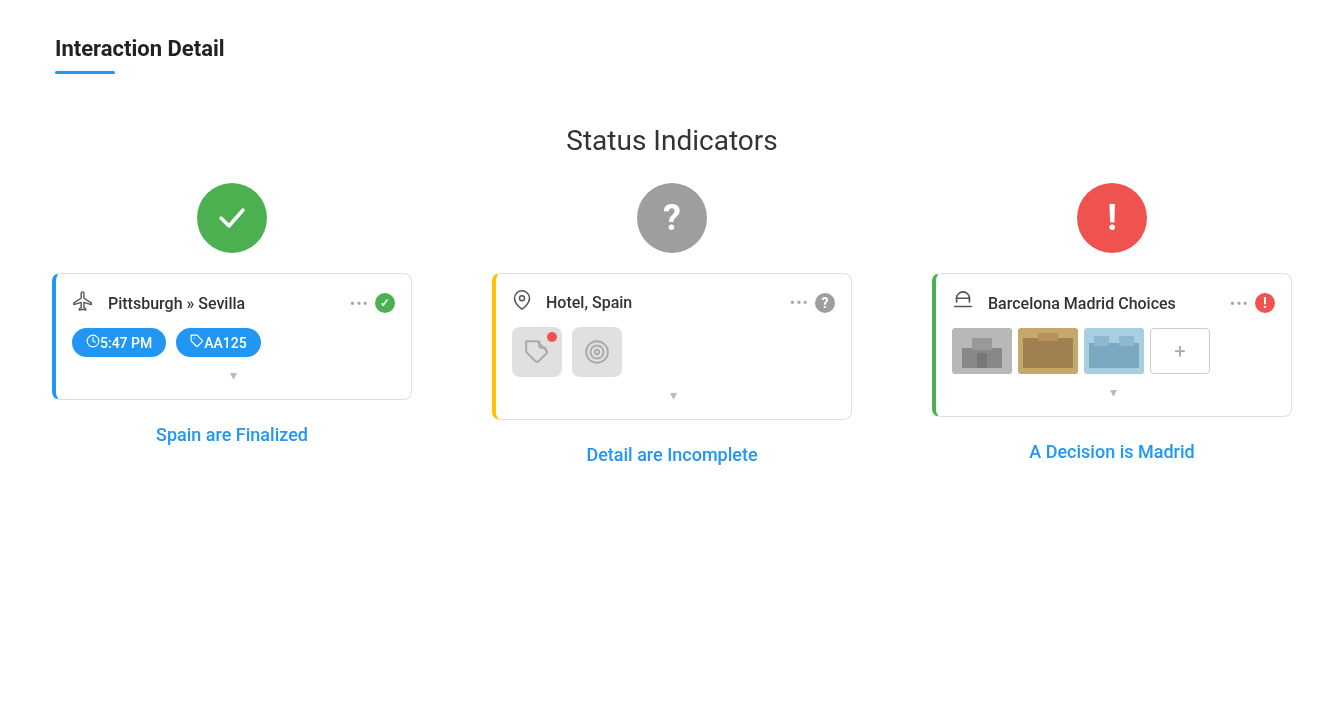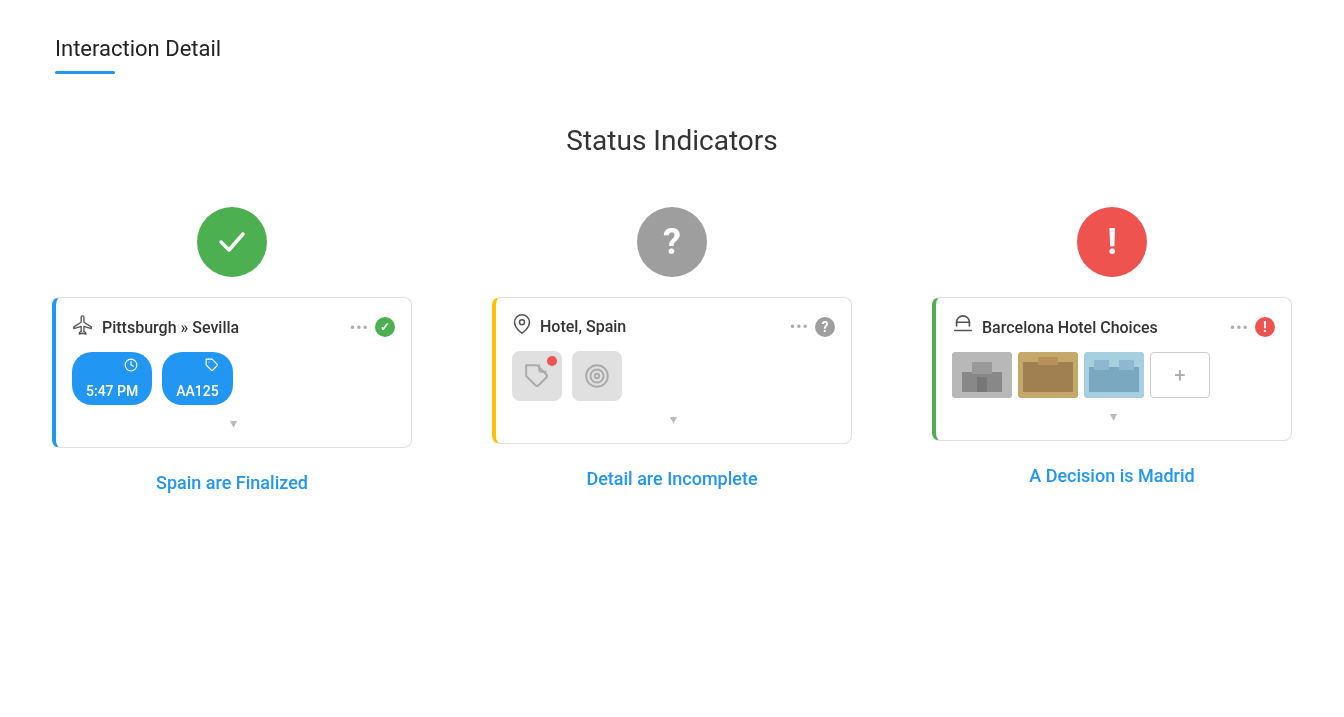"Interaction Detail" .page-title { font-weight: 400 -> 700 }
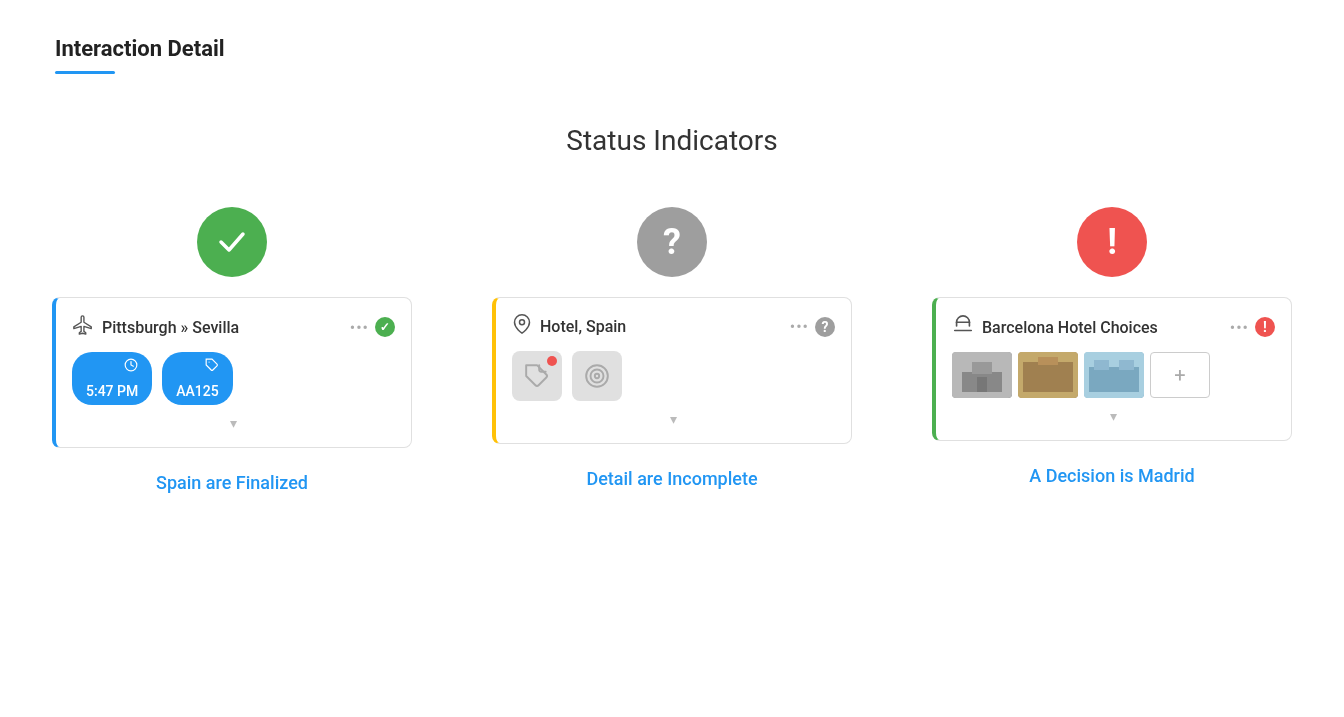"Status Indicators" .section-title { margin-bottom: 50px -> 26px }
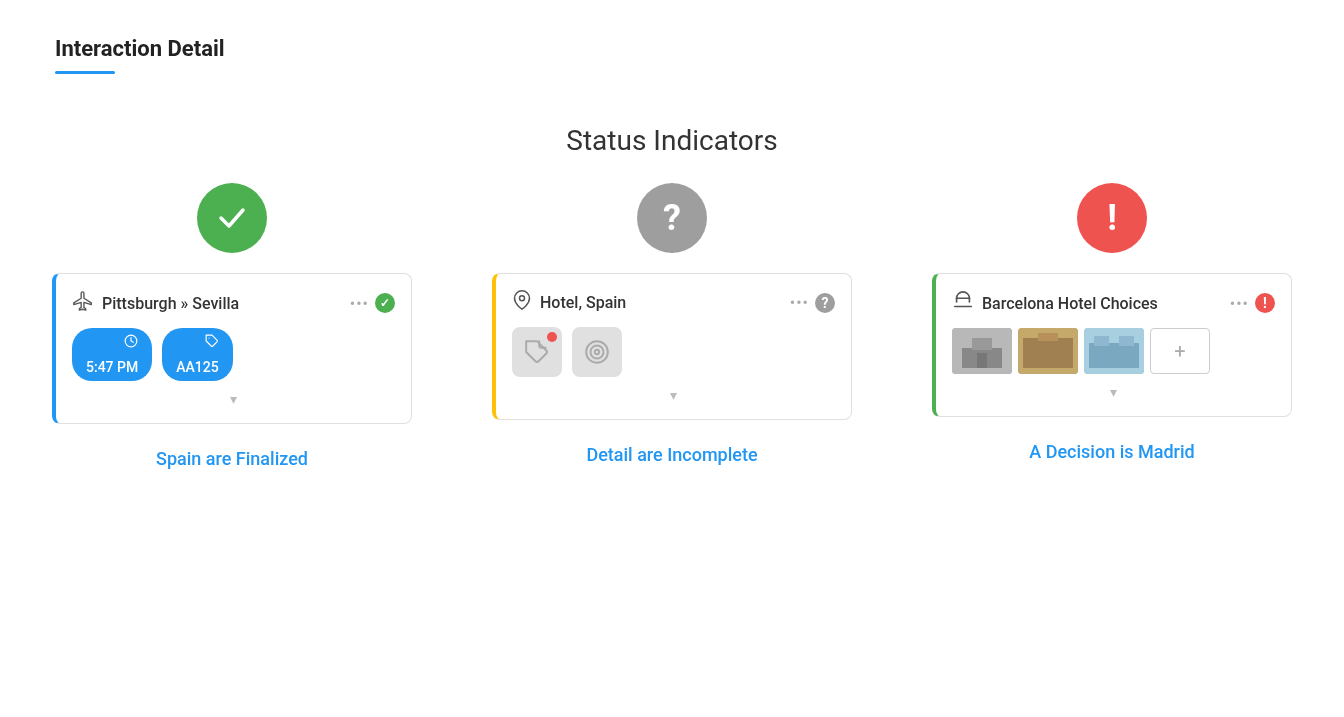"Pittsburgh » Sevilla" .card-title-row { gap: 8px -> 14px }
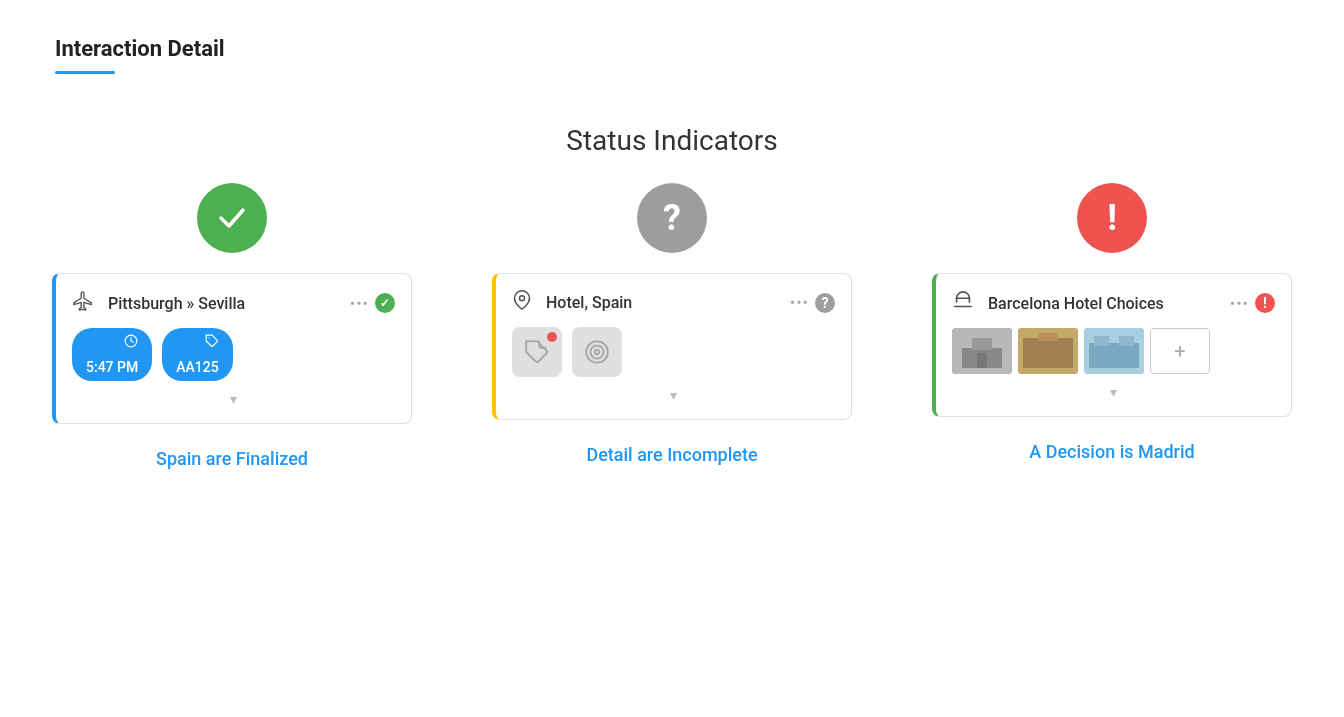"Barcelona Hotel Choices" span.card-title { text: Hotel -> Madrid }
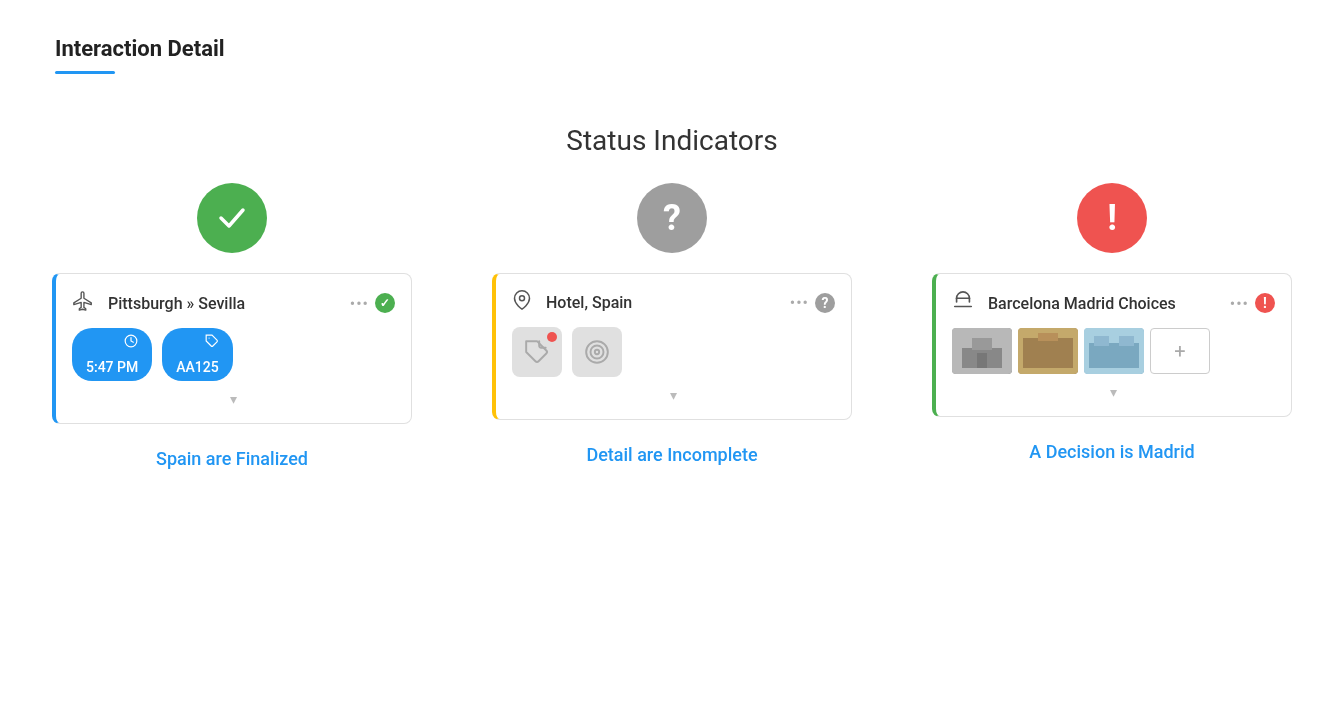"5:47 PM" .tag { align-items: flex-end -> center; flex-direction: column -> none; gap: 8px -> 0 }
